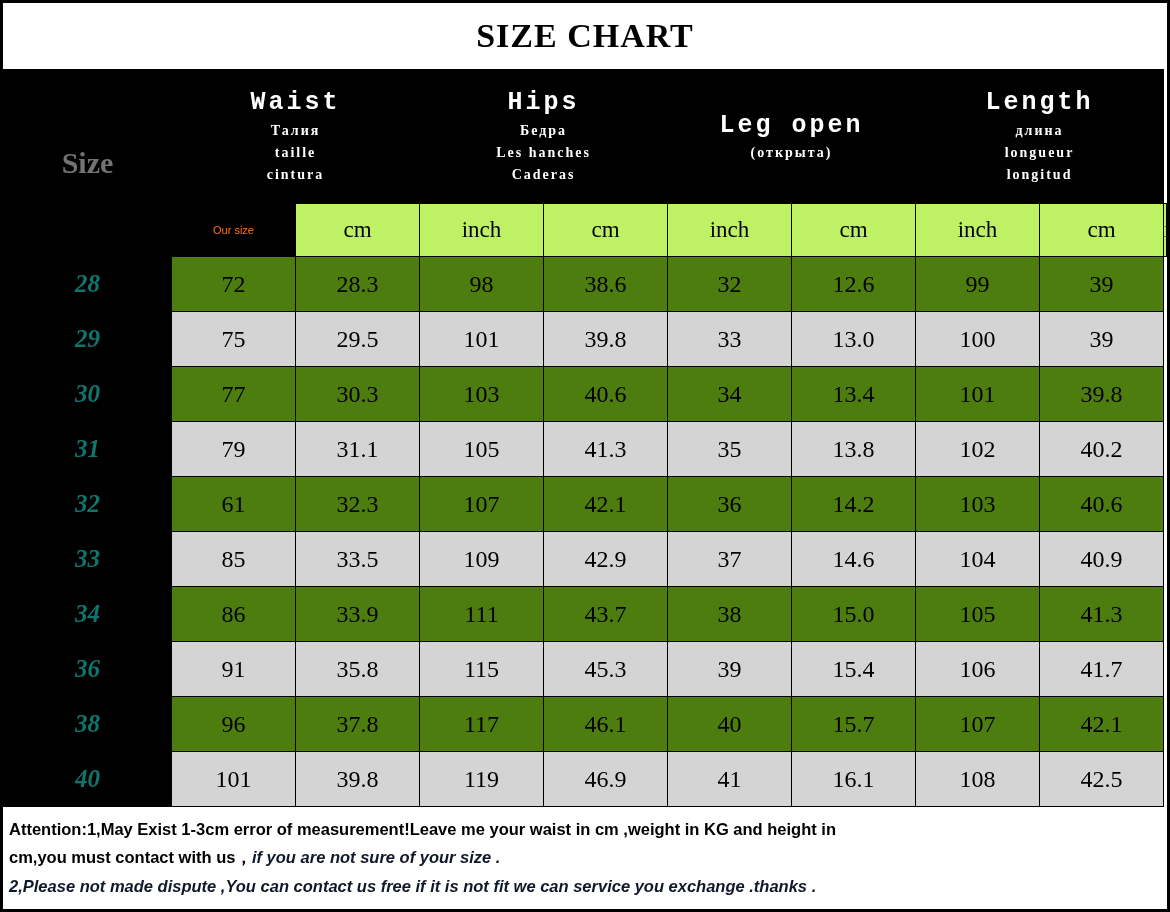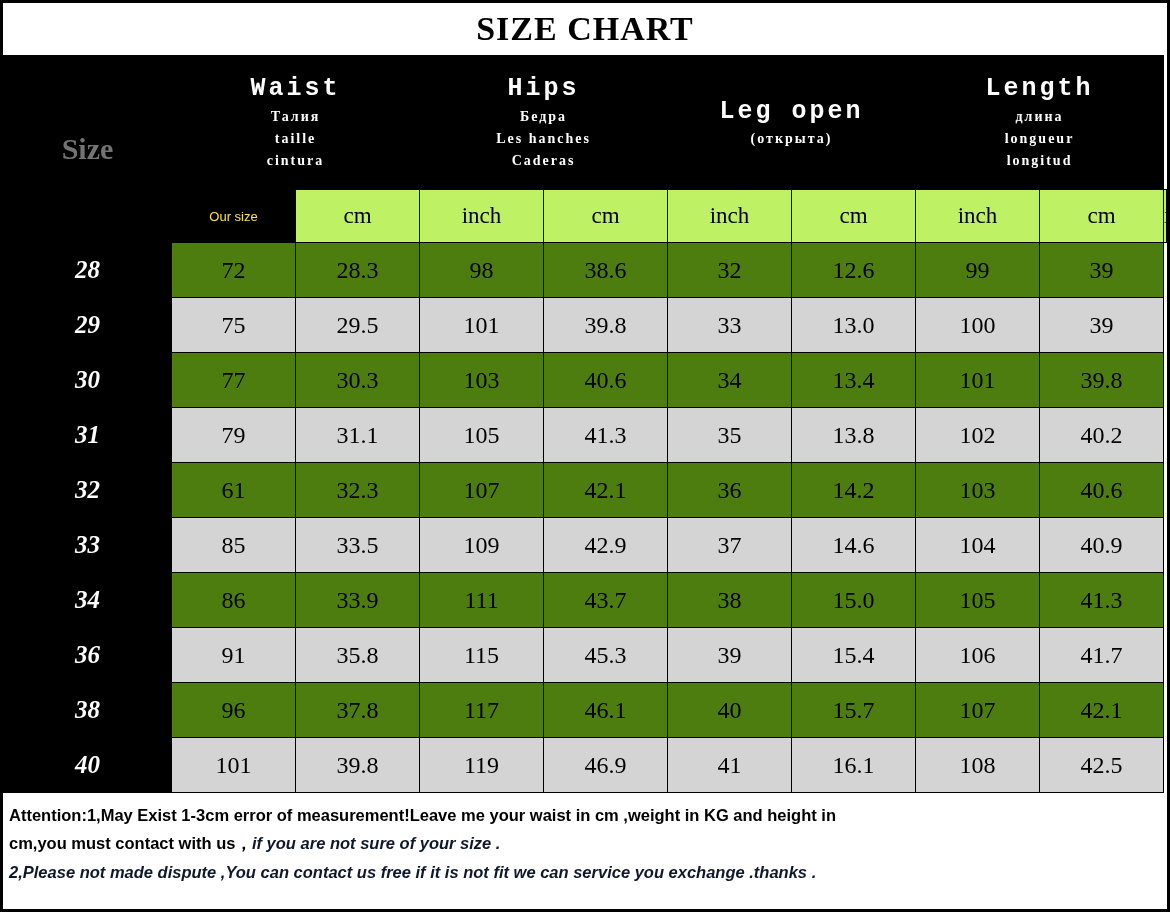"SIZE CHART" .title-bar { height: 52px -> 66px }
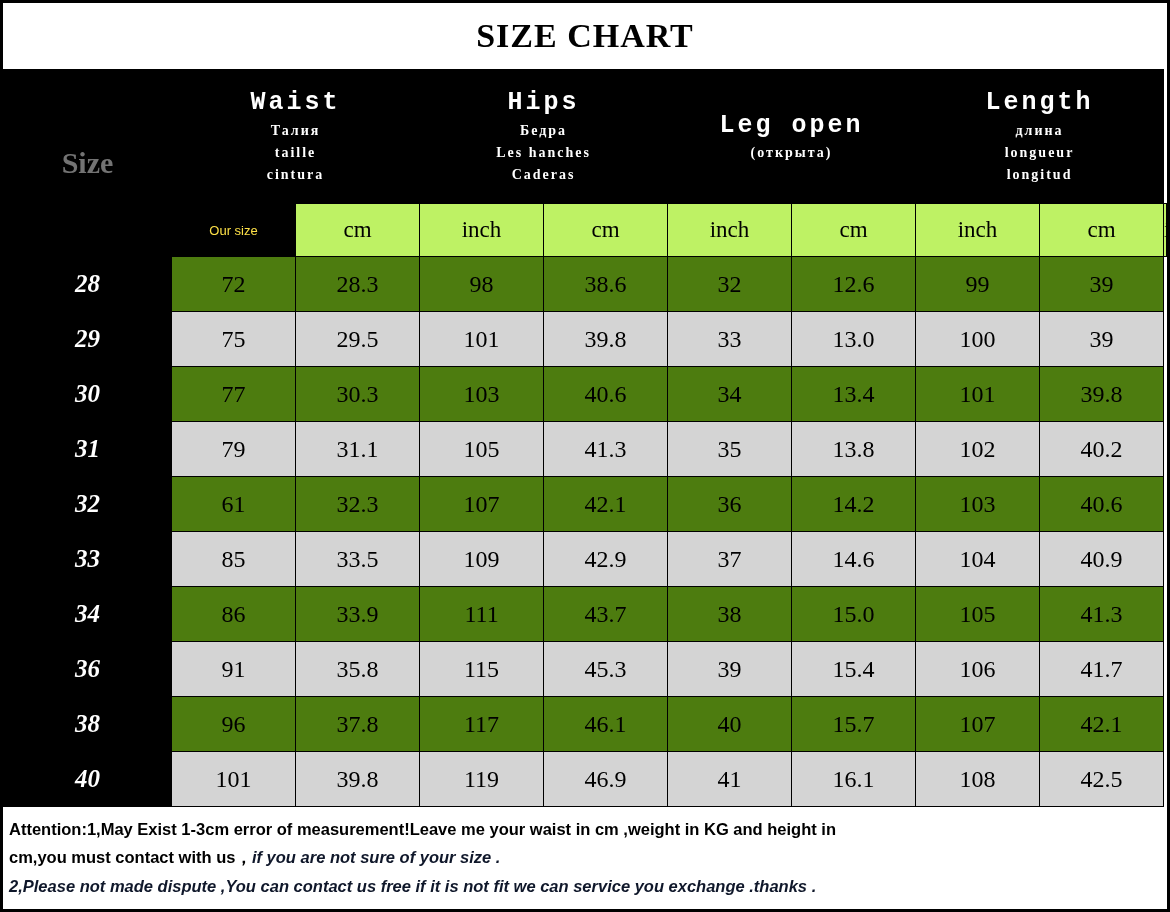"Our size" tr.unit-row td.our-size { color: #fde047 -> #f97316; font-size: 13px -> 11px }
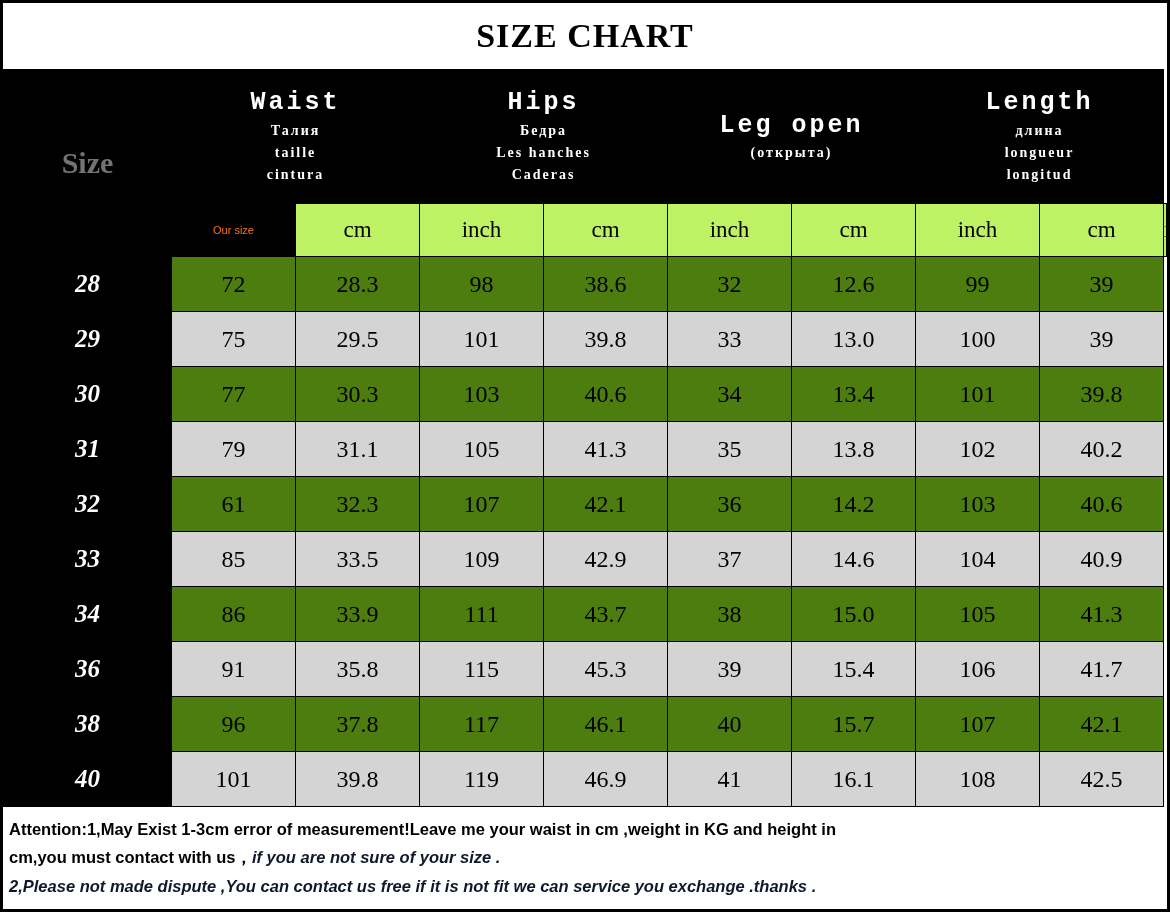"28" tr.data-row td.size-cell { color: #ffffff -> #0f766e }
